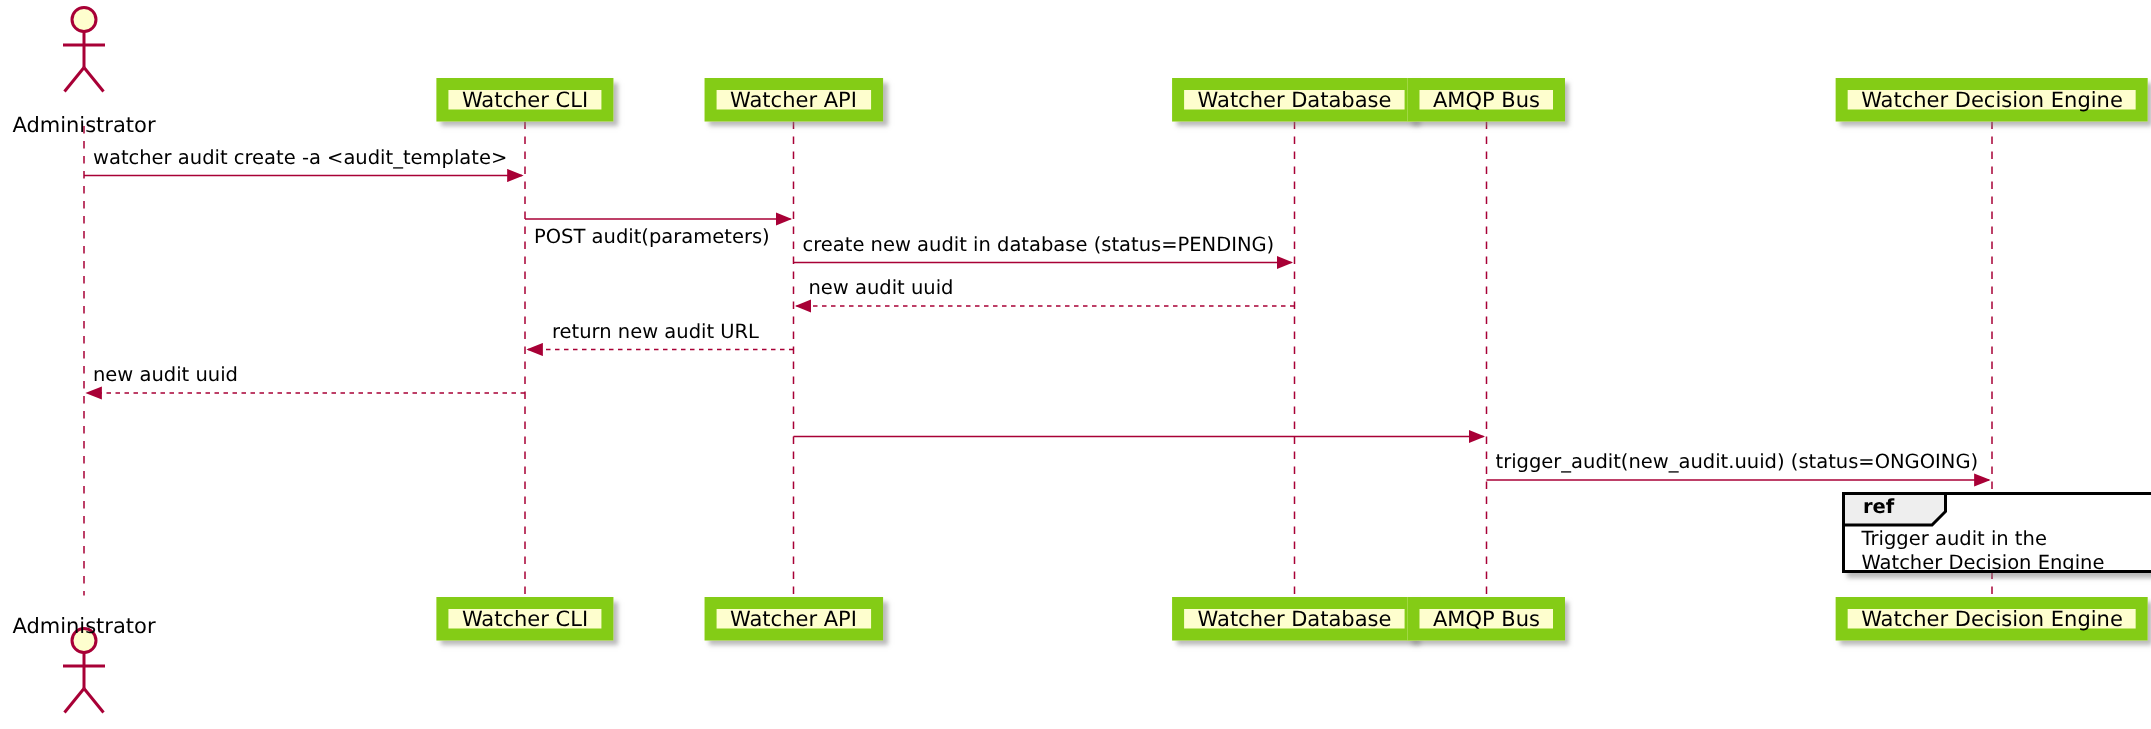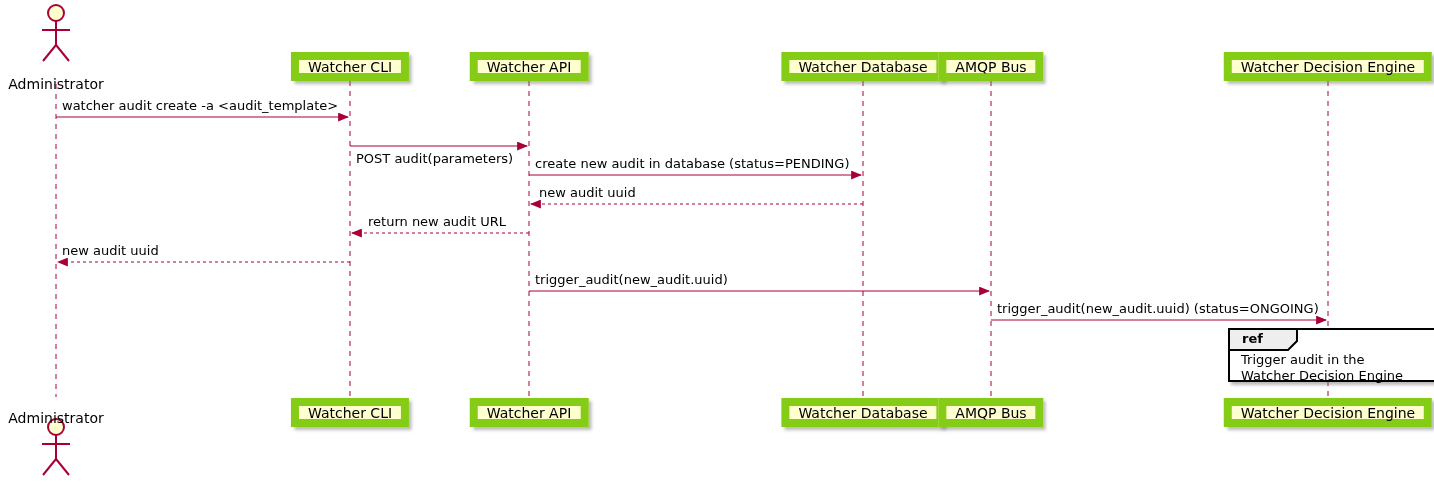"trigger_audit(new_audit.uuid)" div.msg-label { html: <div>trigger_audit(new_audit.uuid)</div> -> none }
